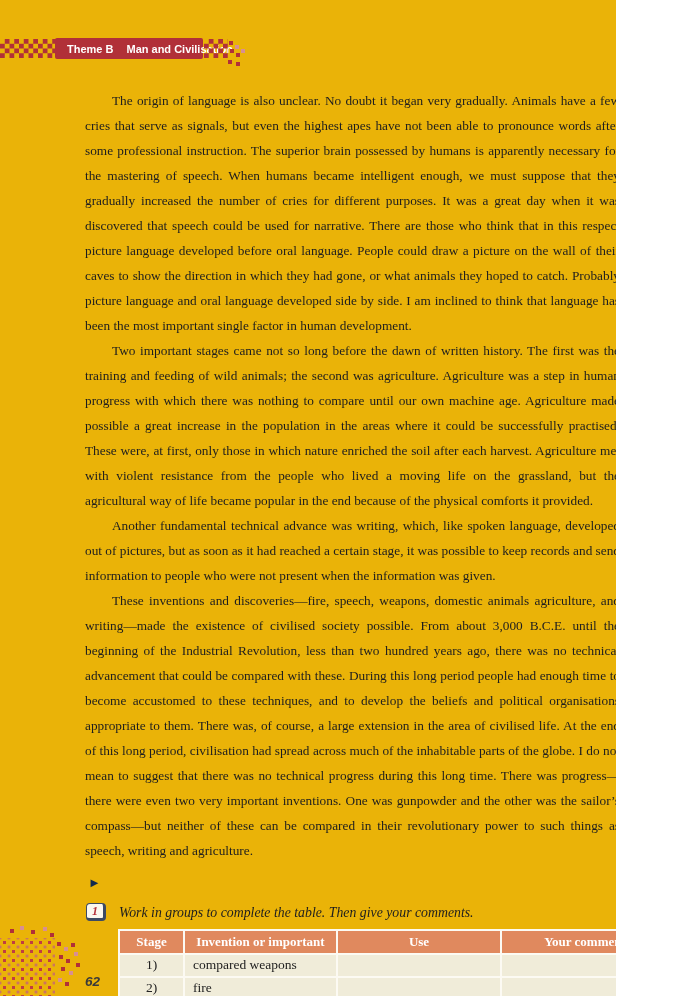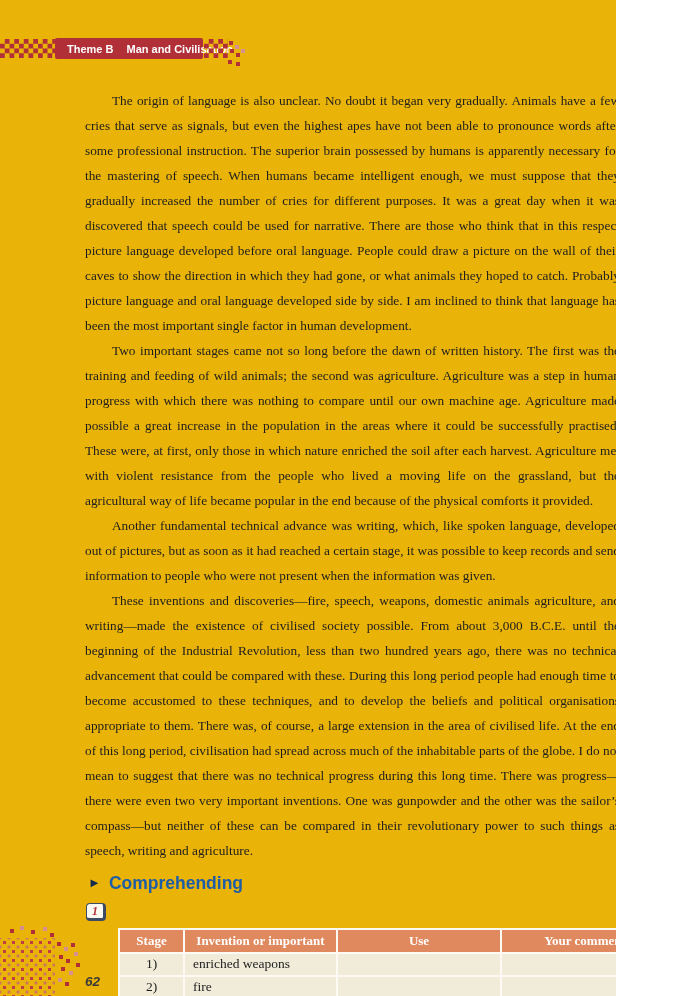"Comprehending" span { html: <span>Comprehending</span> -> none }
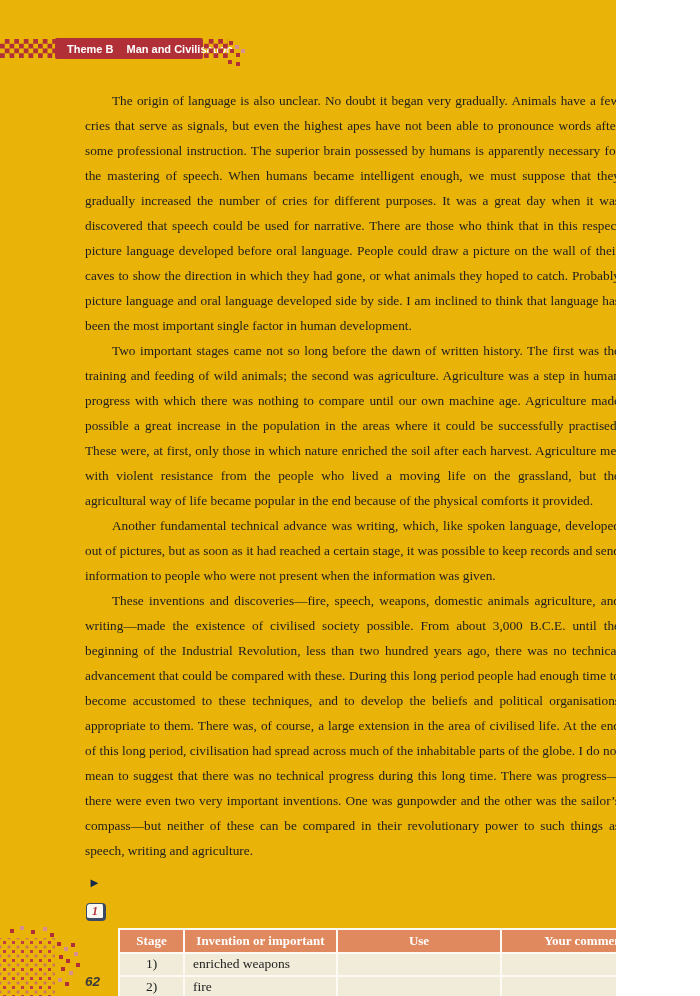"Work in groups to complete" span.ex-instruction { html: none -> <span>Work in groups to complete the table. Then give your comments.</span> }
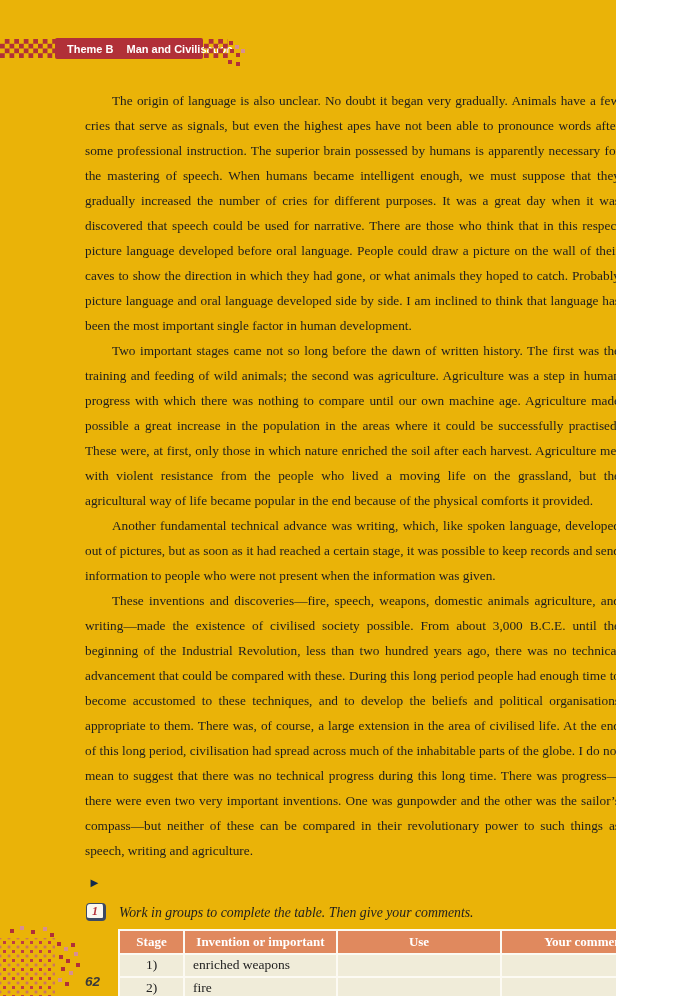"enriched weapons" td { text: enriched -> compared }
